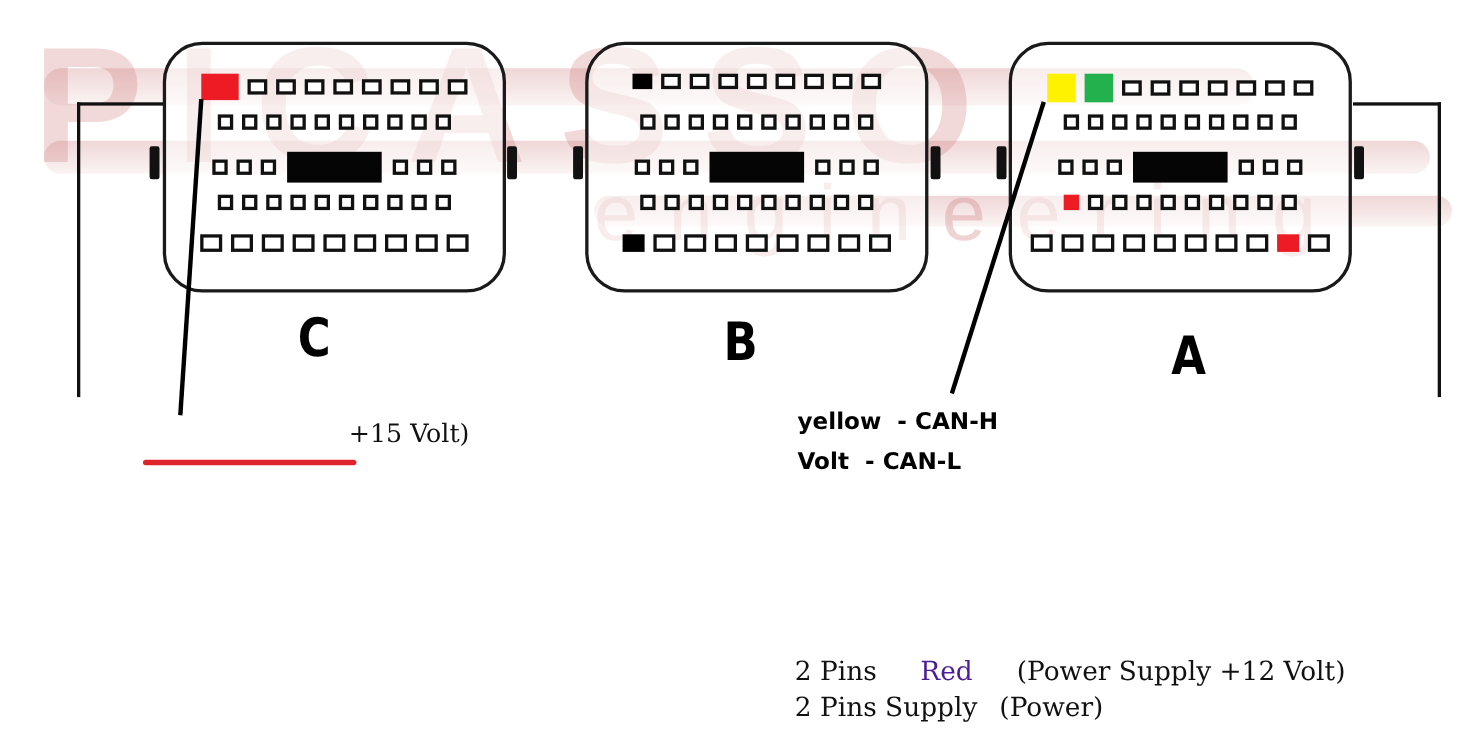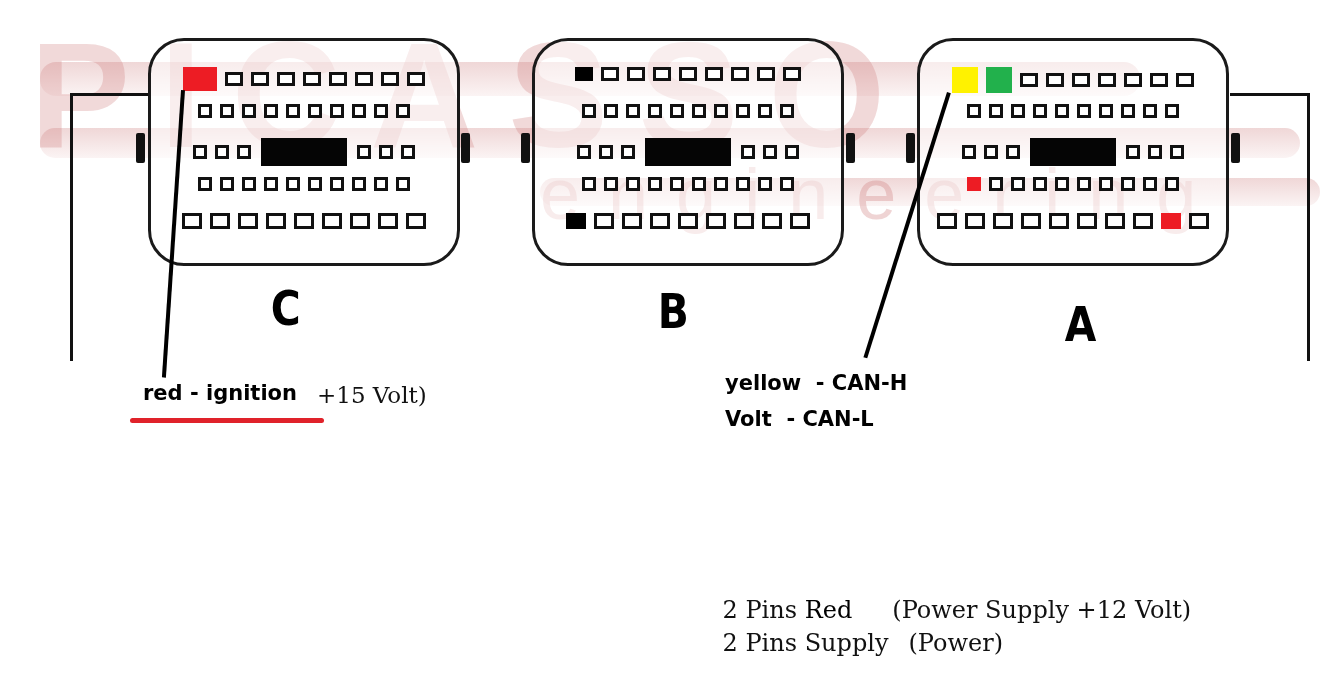"red - ignition" div.note-sans { html: <div>red - ignition</div> -> none }
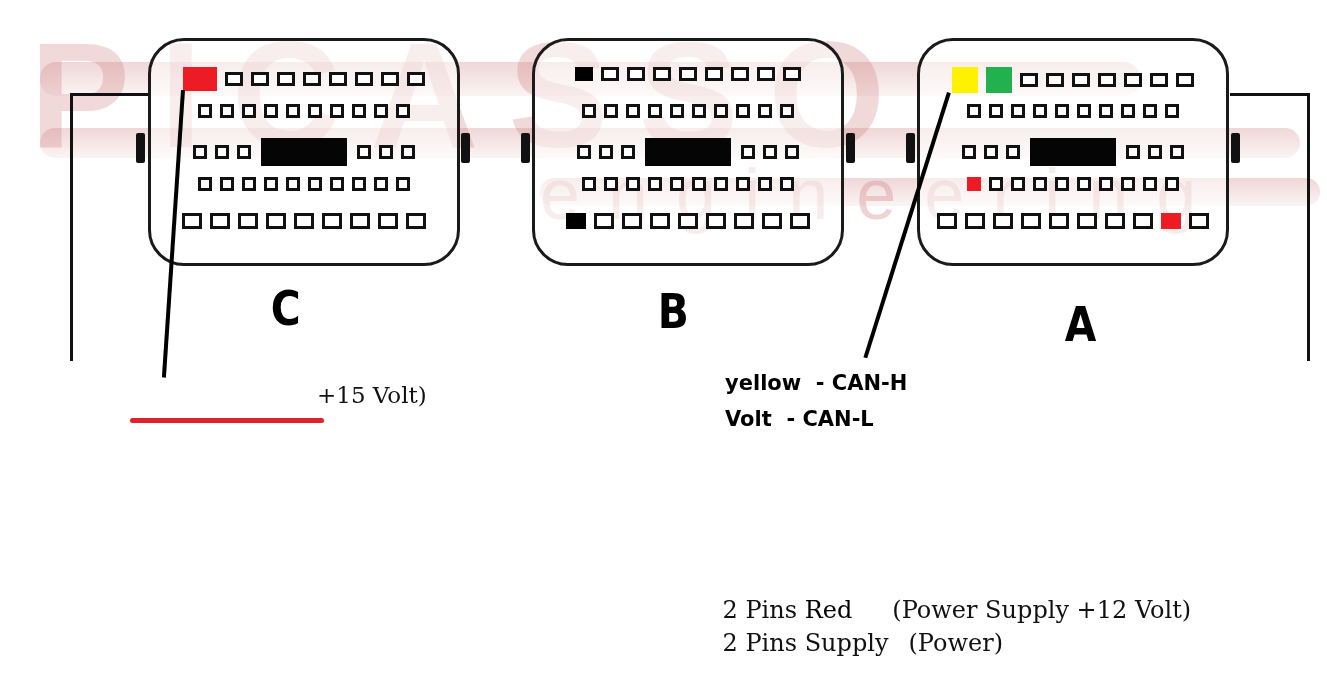"Red" span { color: #000000 -> #4c1d95; margin-left: none -> 32px }
